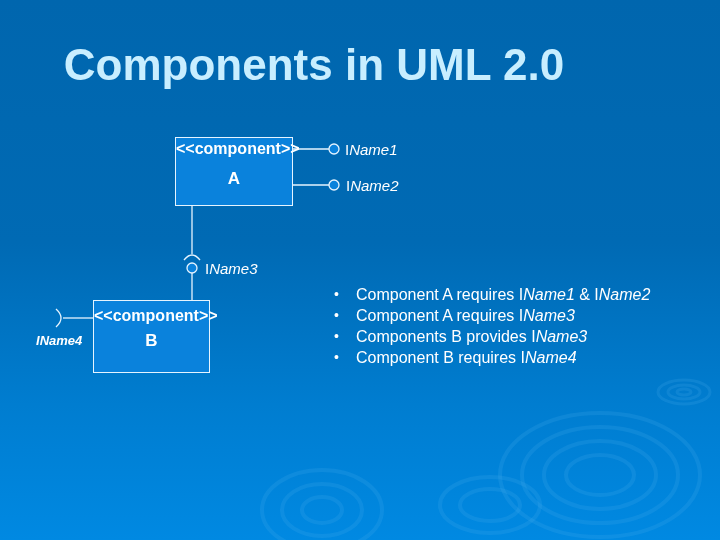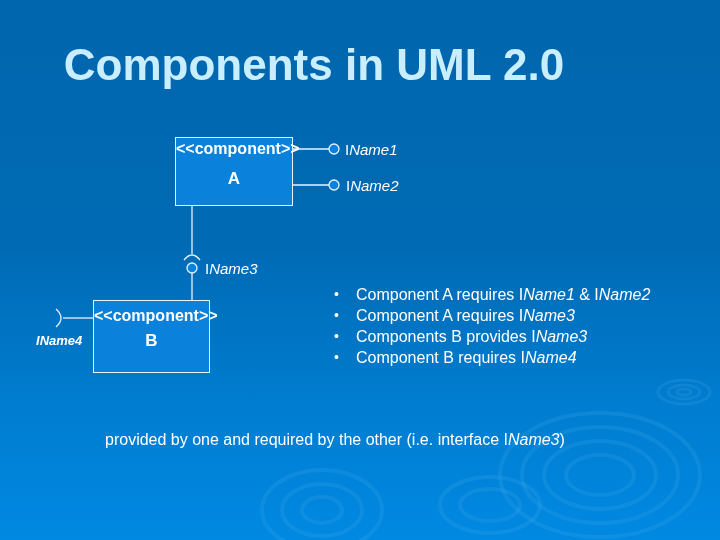"provided by one and required" div { html: <div><span>provided by one and required by the other (i.e. interface I</span><span>Name3</span><span>)</span></div> -> none }
